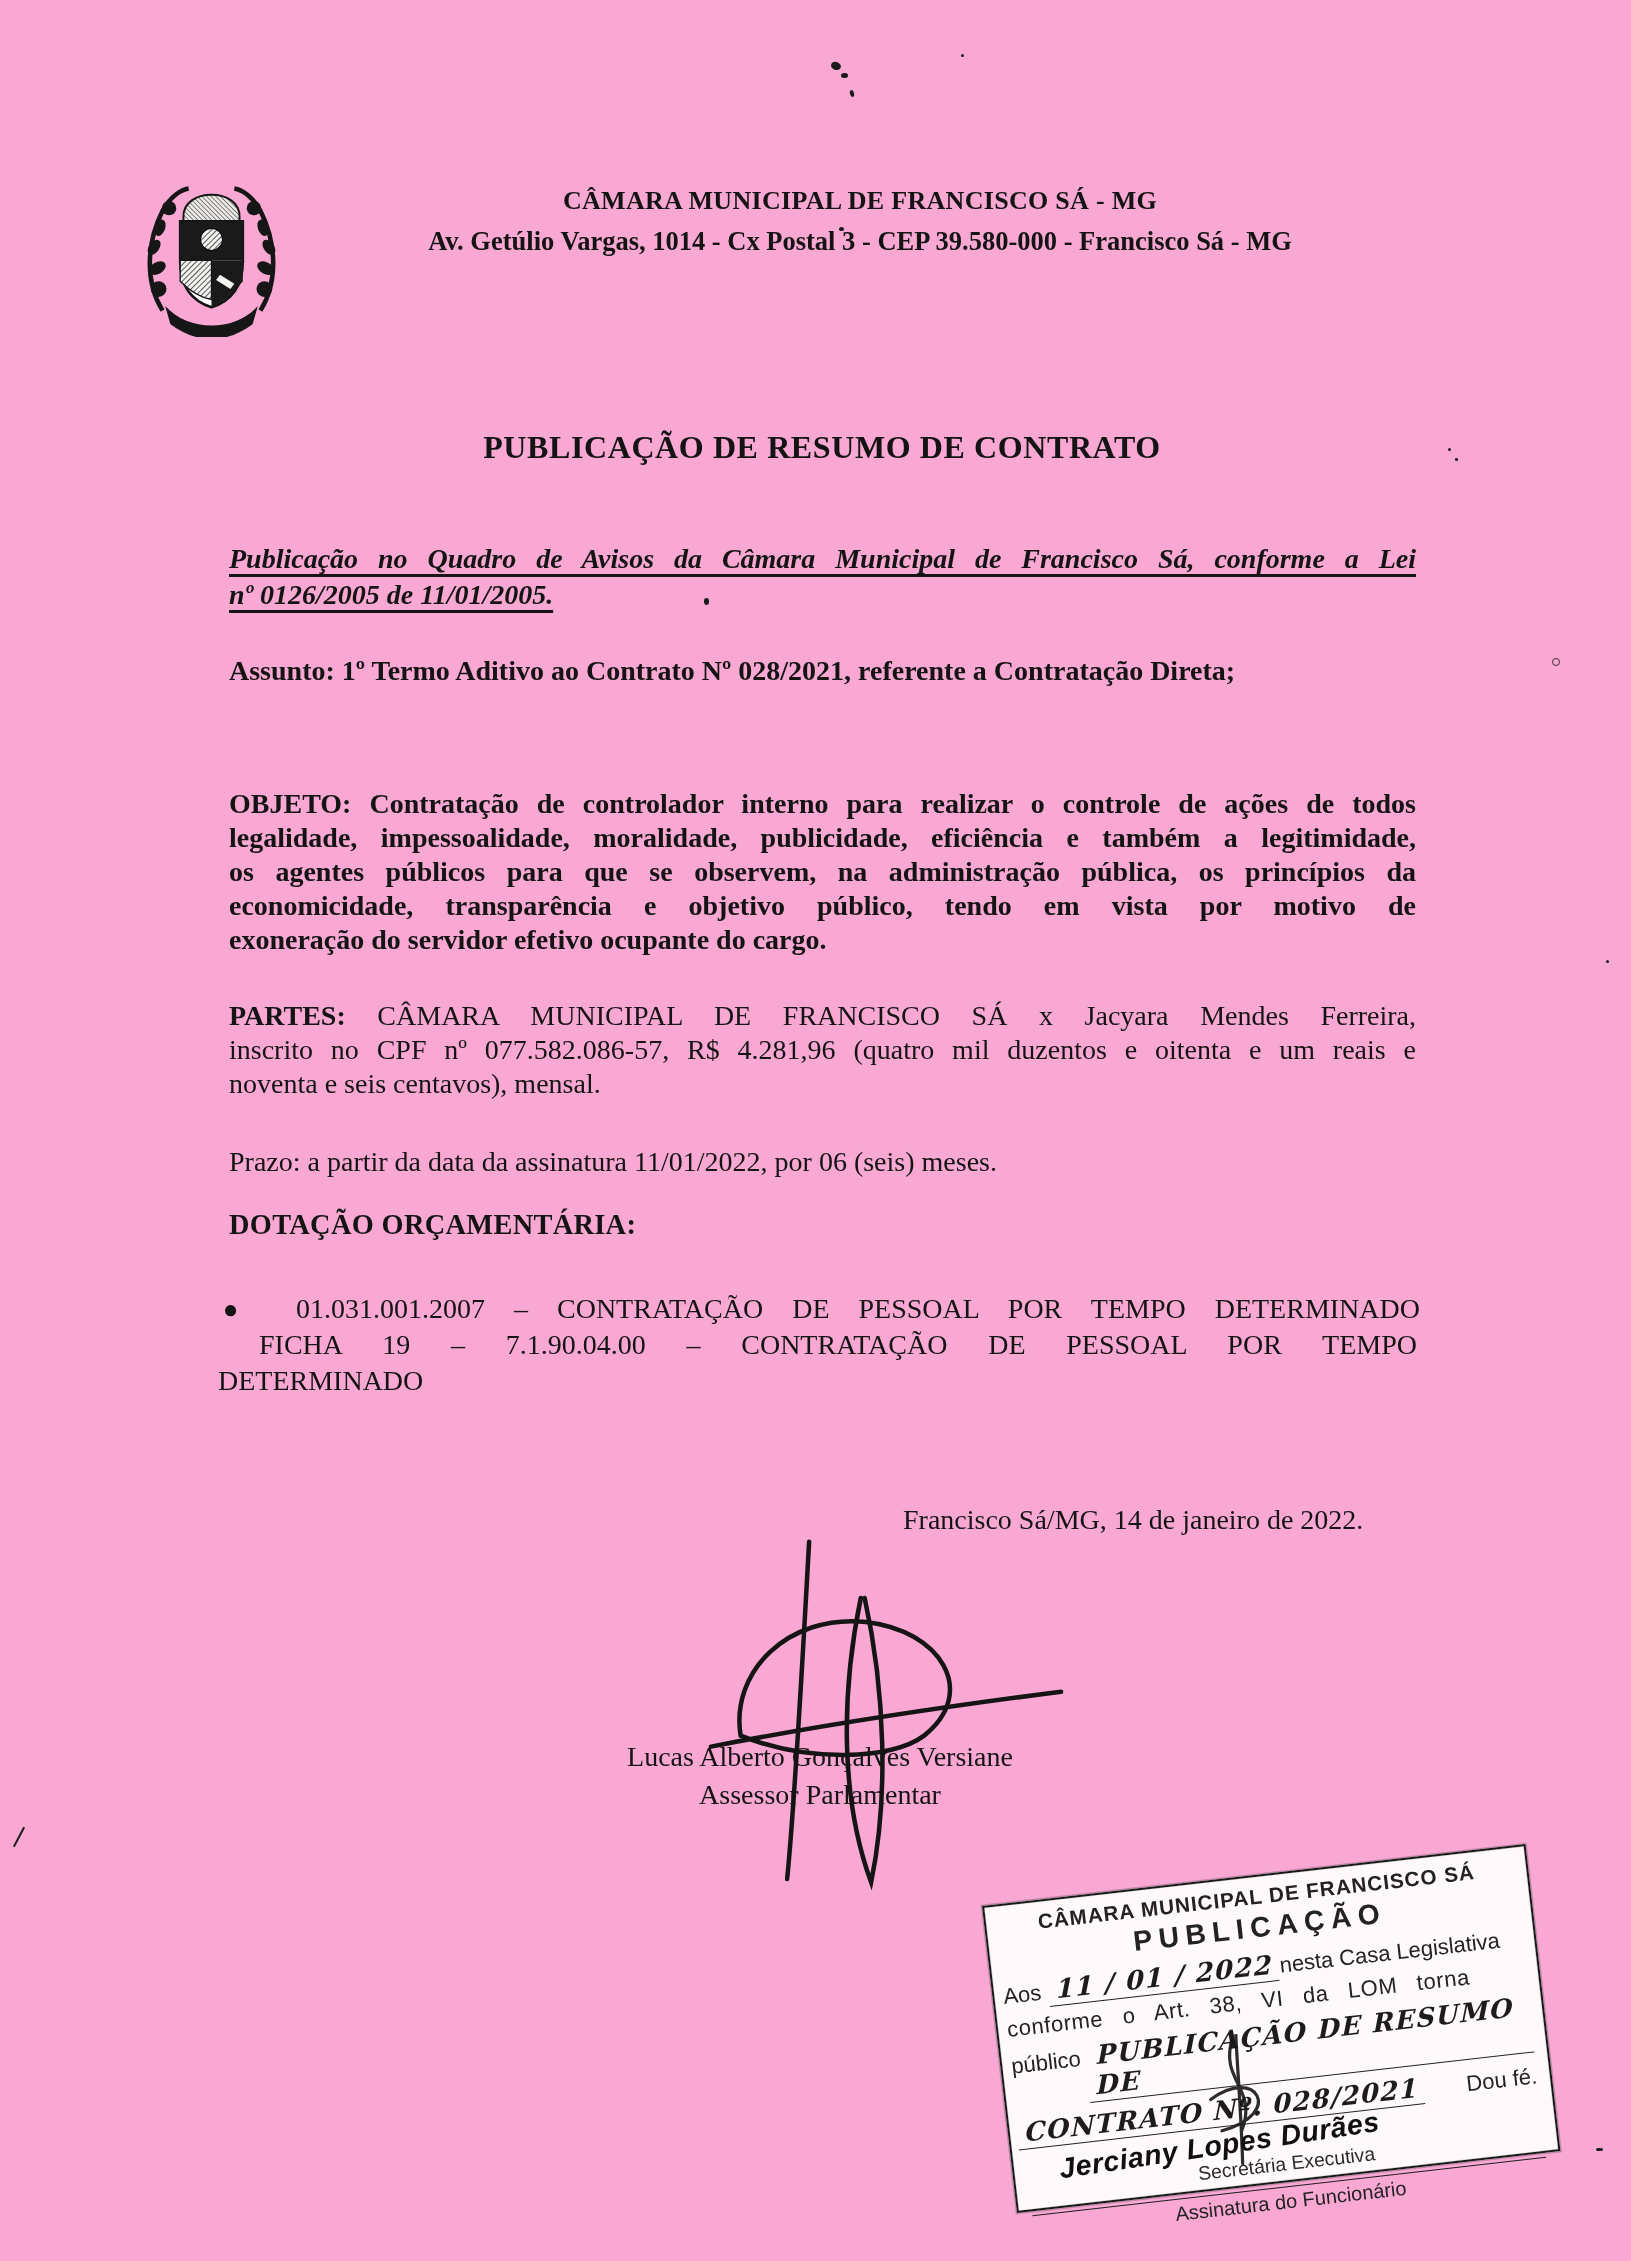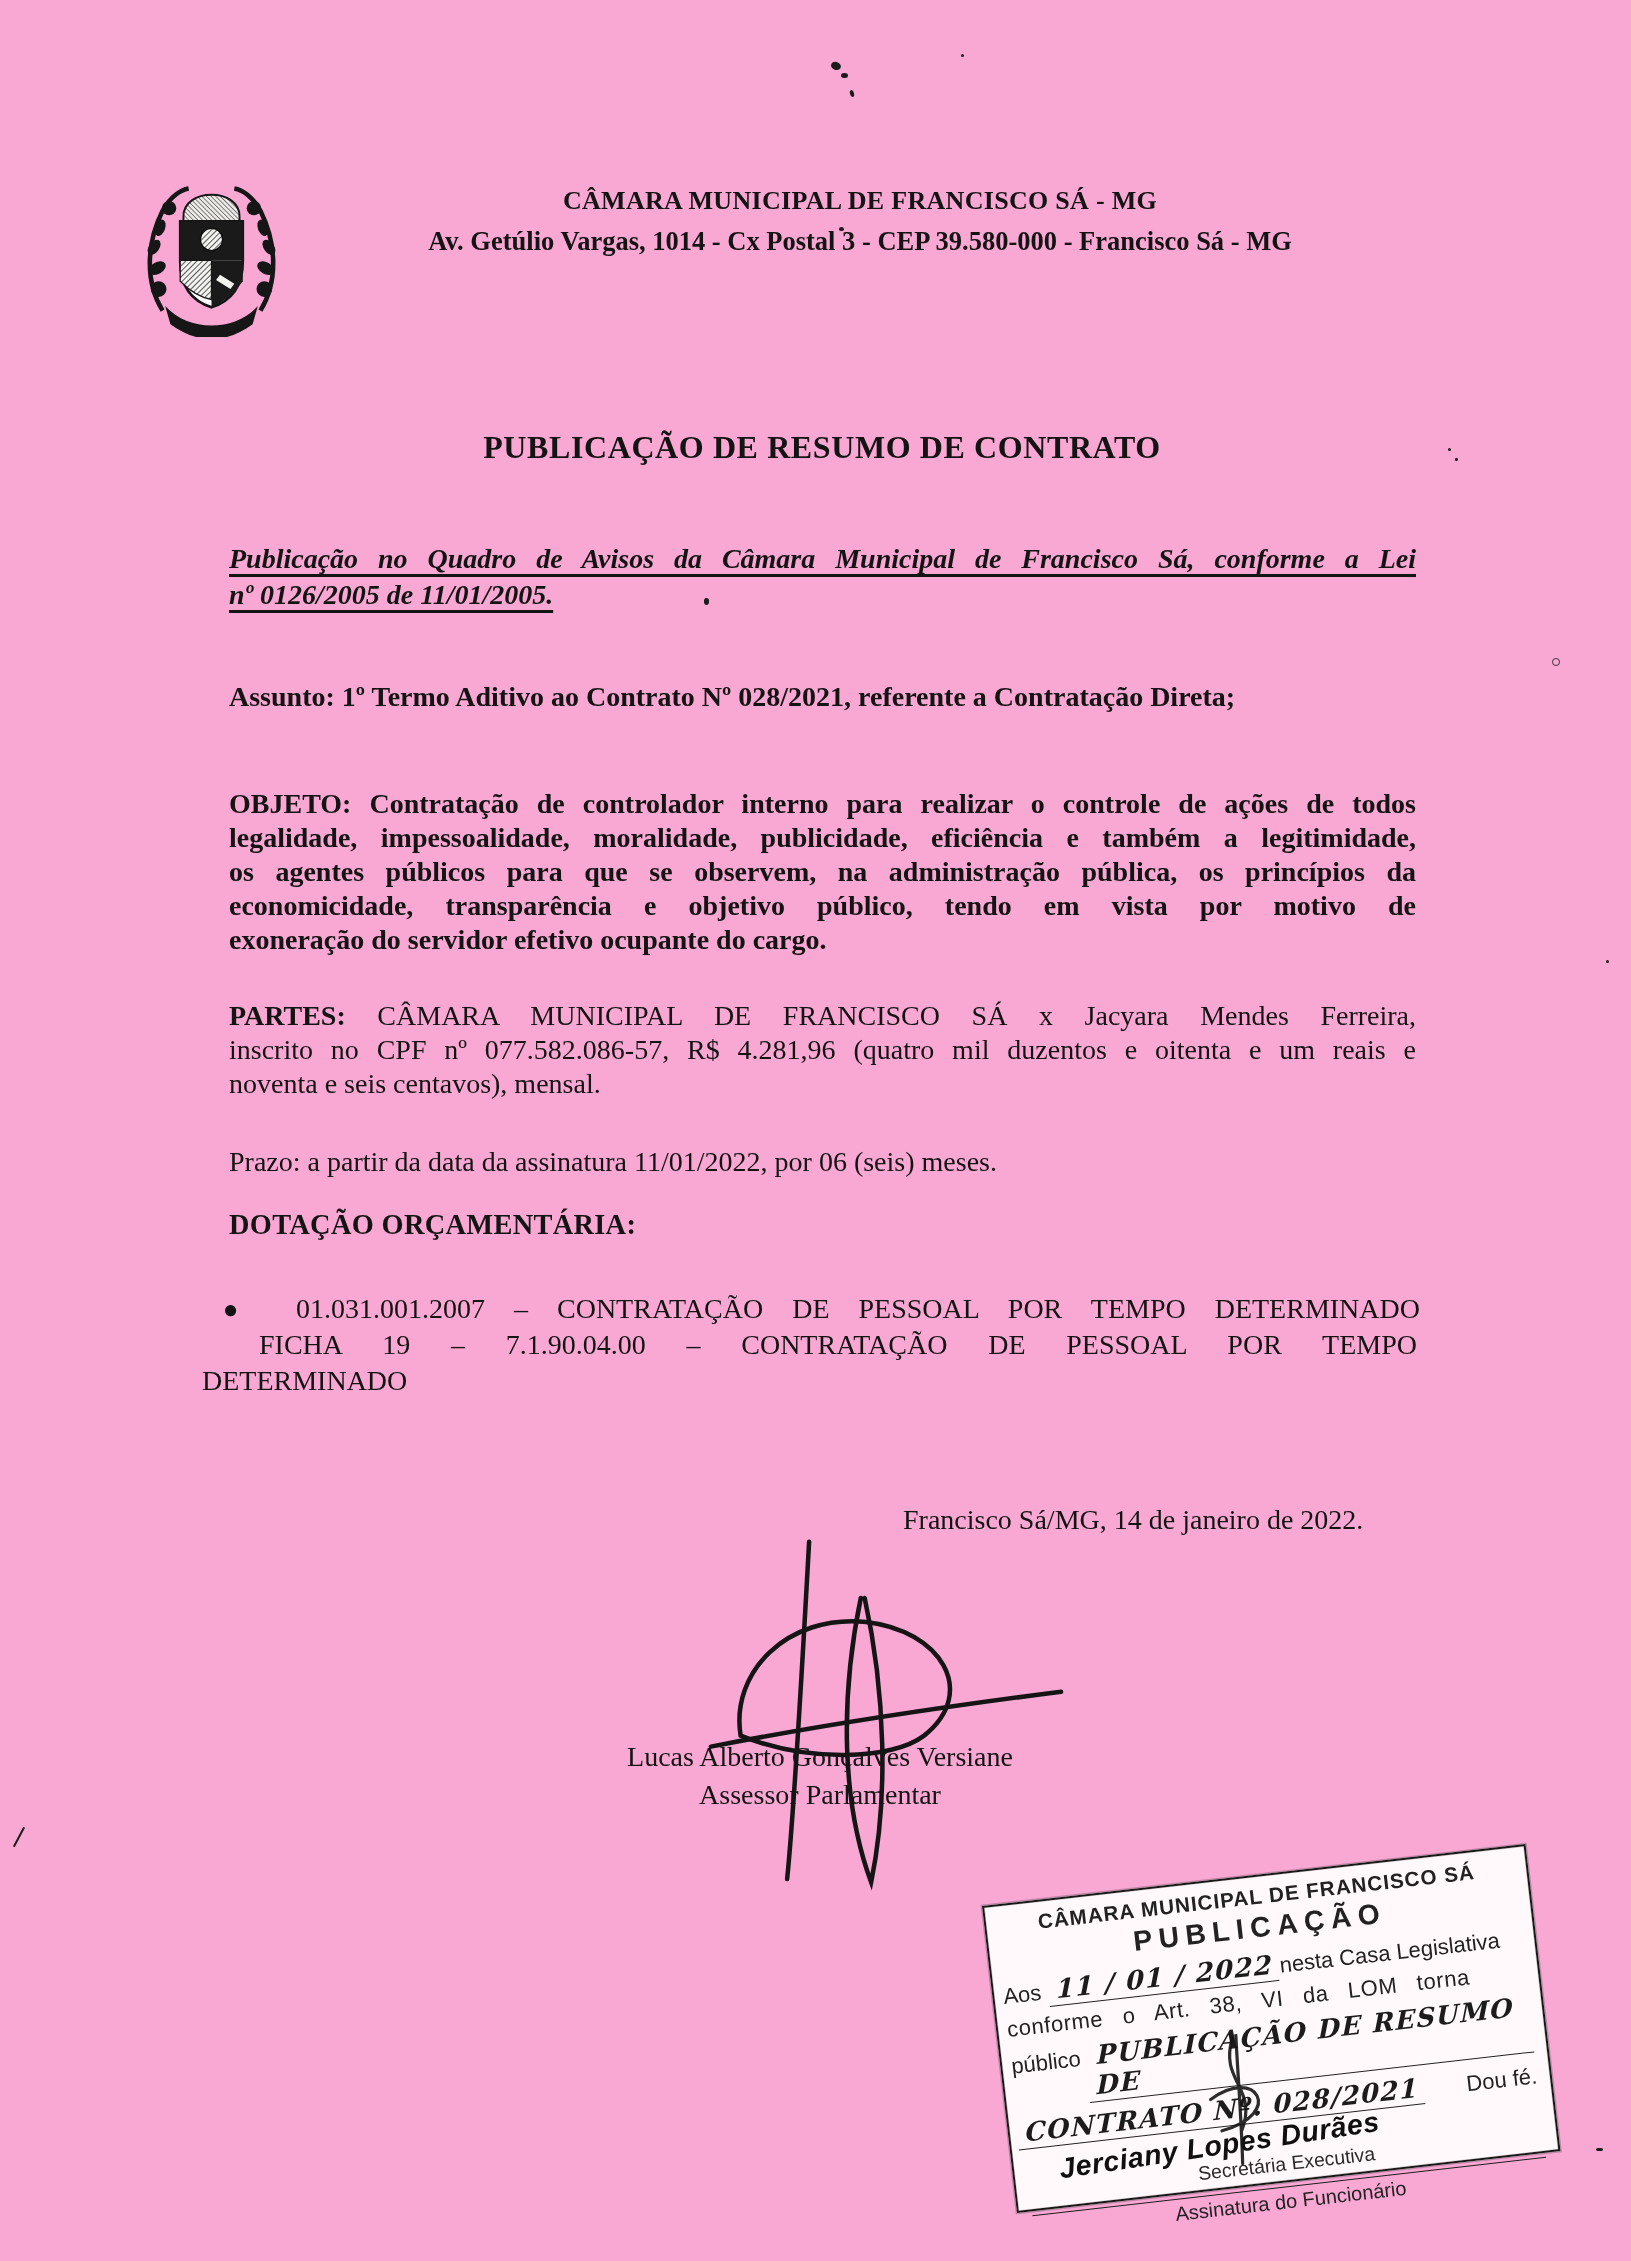"Assunto: 1º Termo Aditivo ao" .assunto { top: 681px -> 655px }
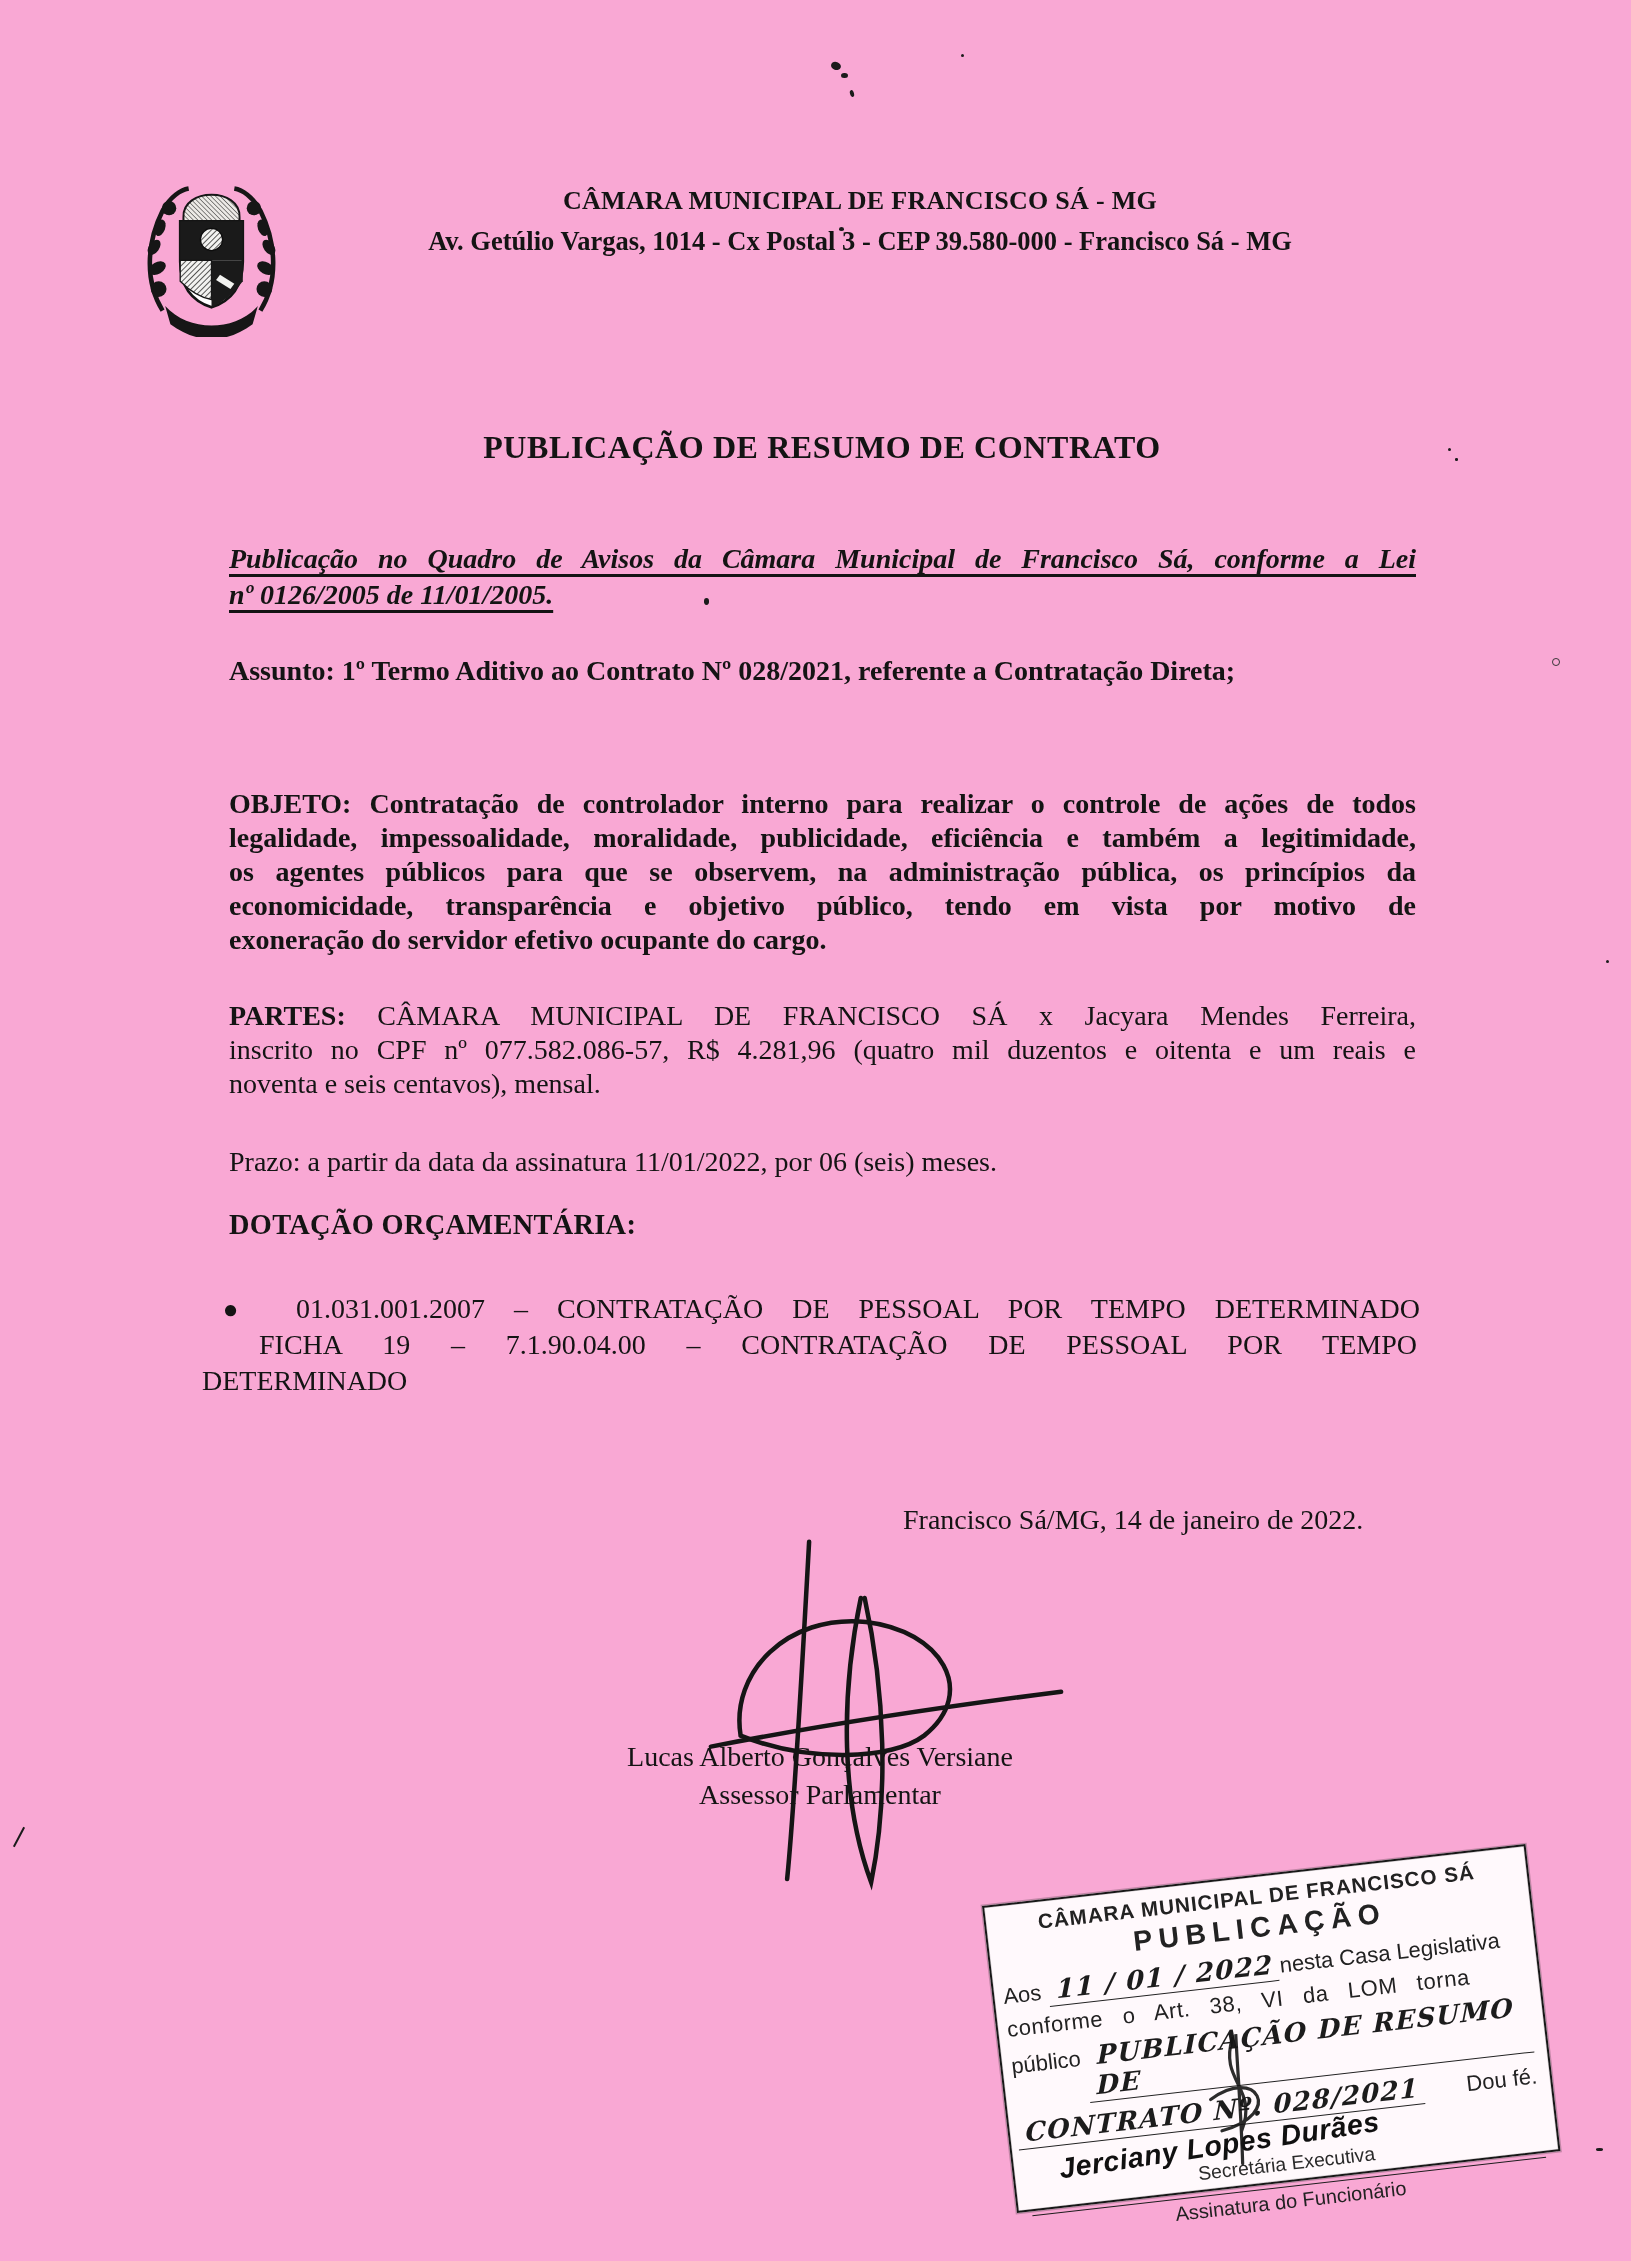"DETERMINADO" .bl3 { margin-left: 0 -> 16px }
